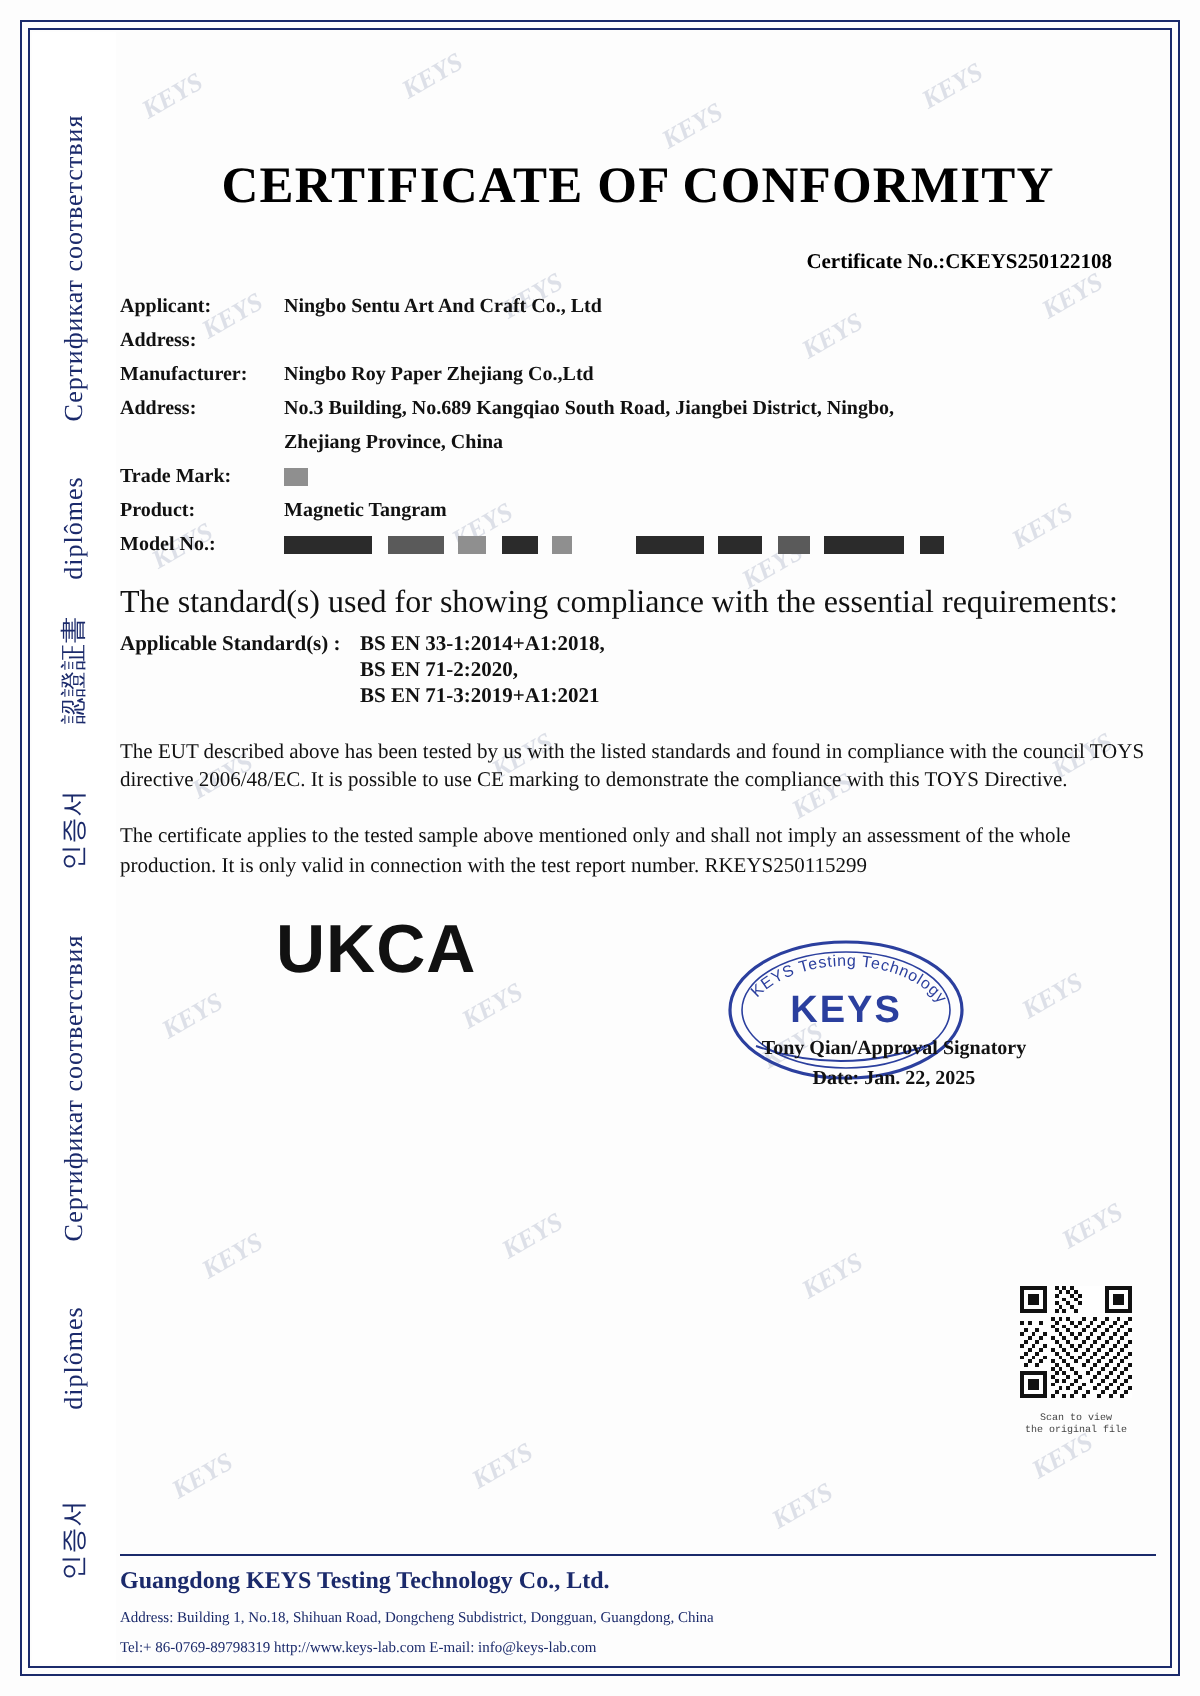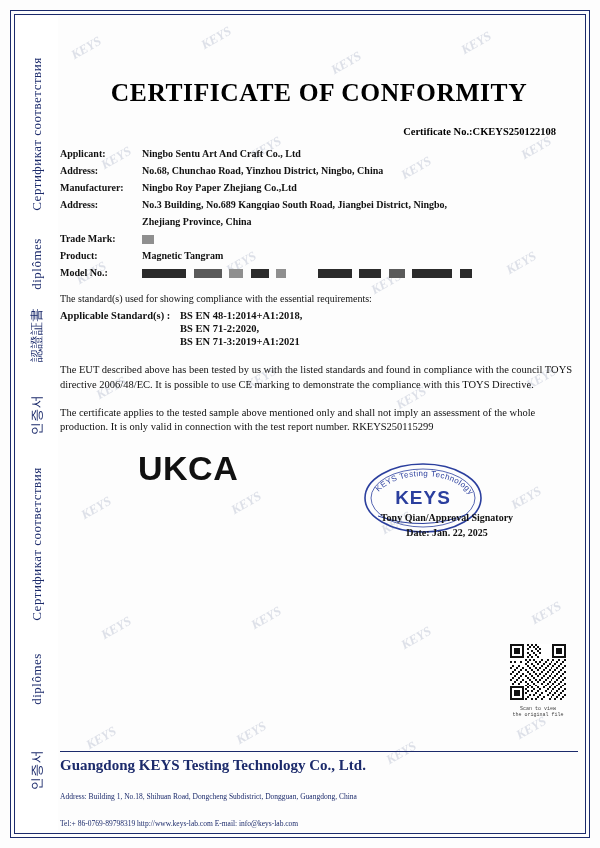"No.68, Chunchao Road, Yinzhou District," div.info-value { html: <div>No.68, Chunchao Road, Yinzhou District, Ningbo, China</div> -> none }
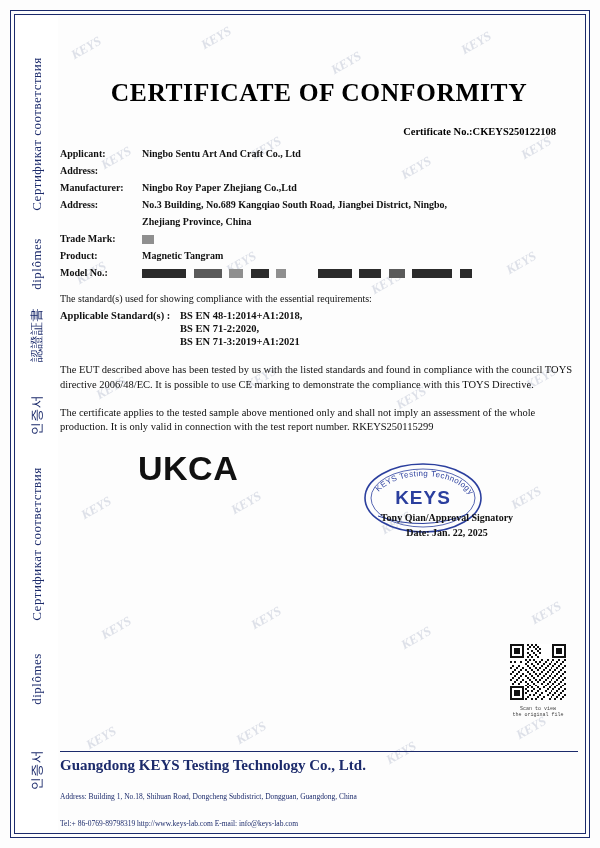"The standard(s) used for showing" .std-intro { font-size: 10px -> 16px }
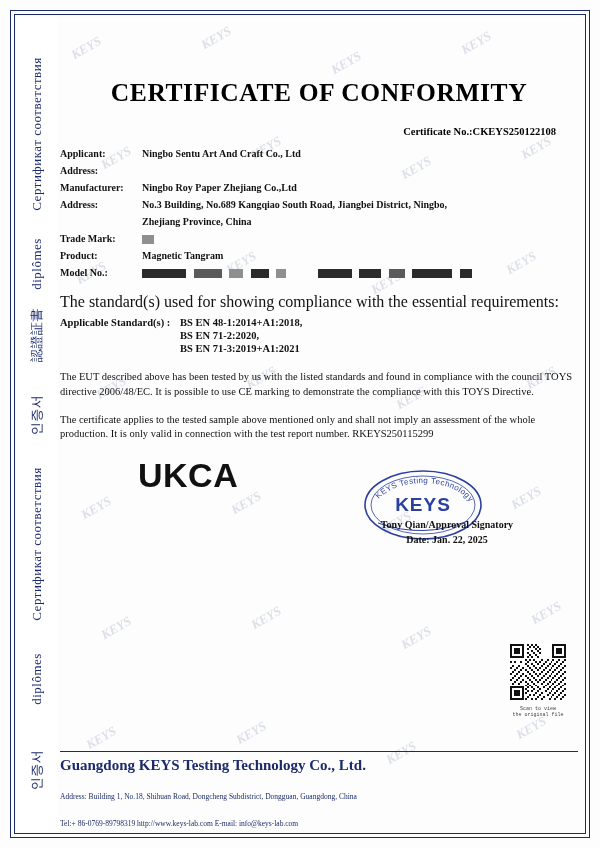"BS EN 48-1:2014+A1:2018," div { text: 48-1:2014+A1:2018 -> 33-1:2014+A1:2018 }
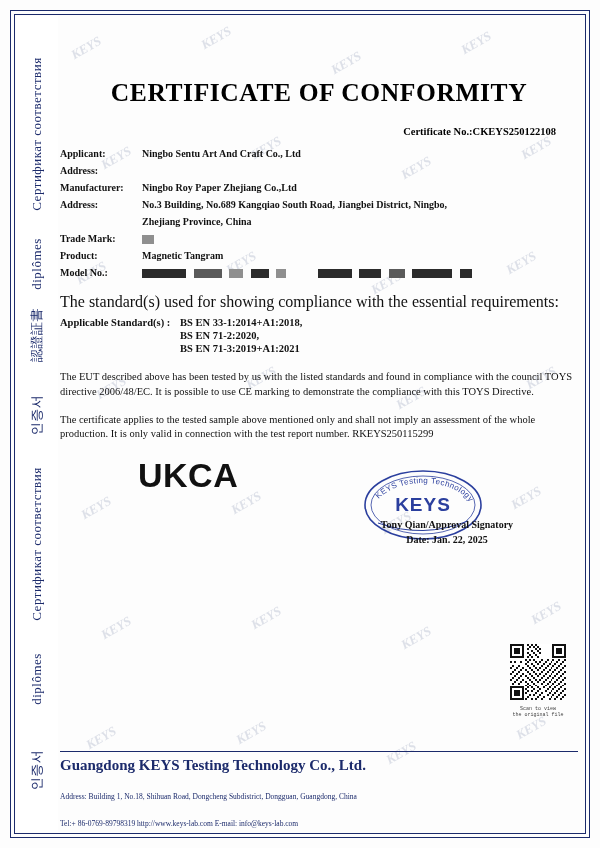"Guangdong KEYS Testing Technology Co.," .footer-company { font-size: 15px -> 12px }
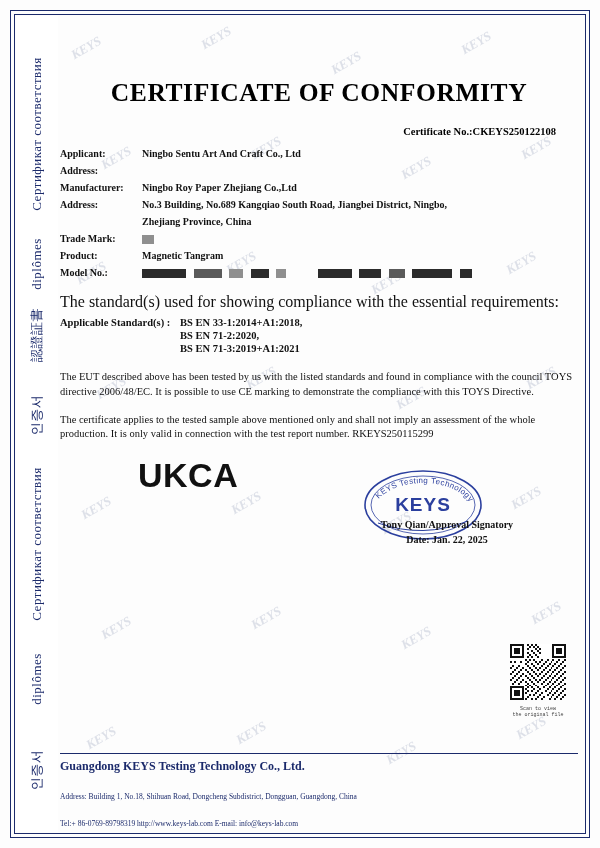"Address: Building 1, No.18, Shihuan" .footer-line { margin-top: 18px -> 6px }
